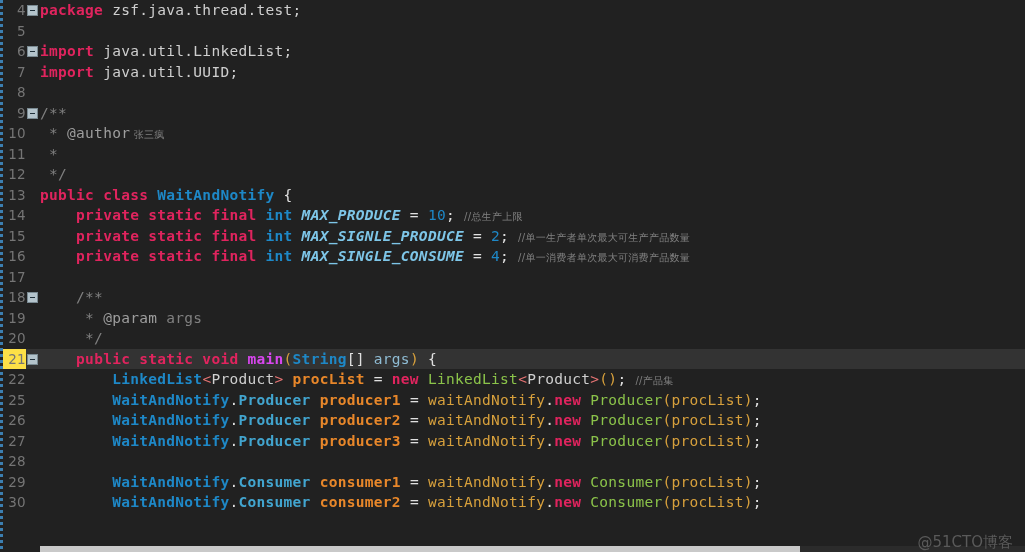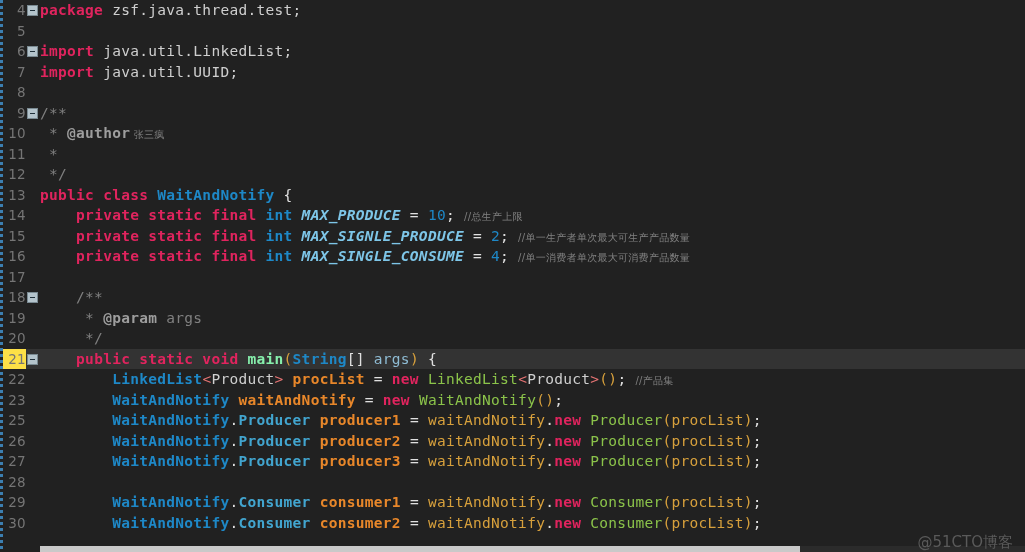"@author" .cmtd { font-weight: bold -> normal }
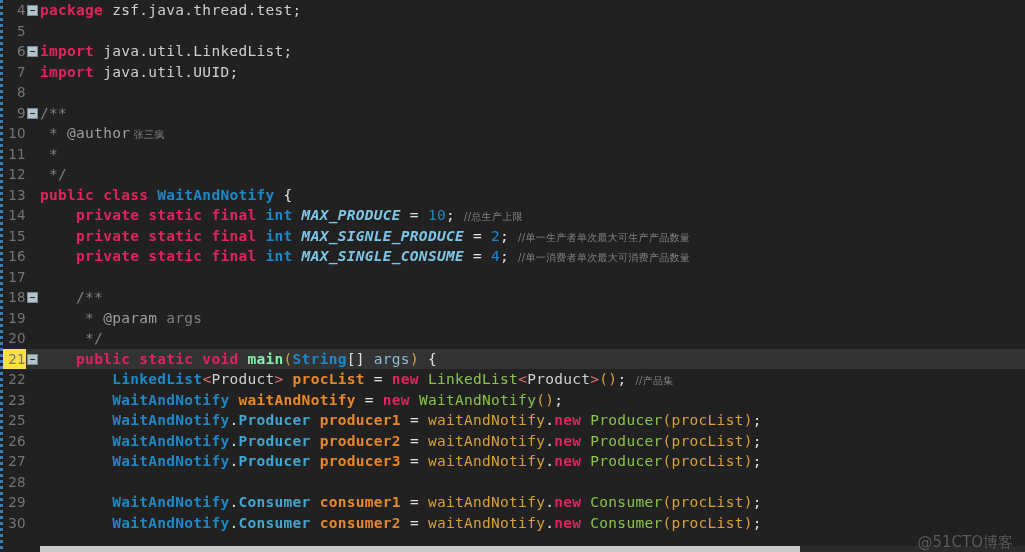"main" .meth { color: #86efac -> #d946ef }
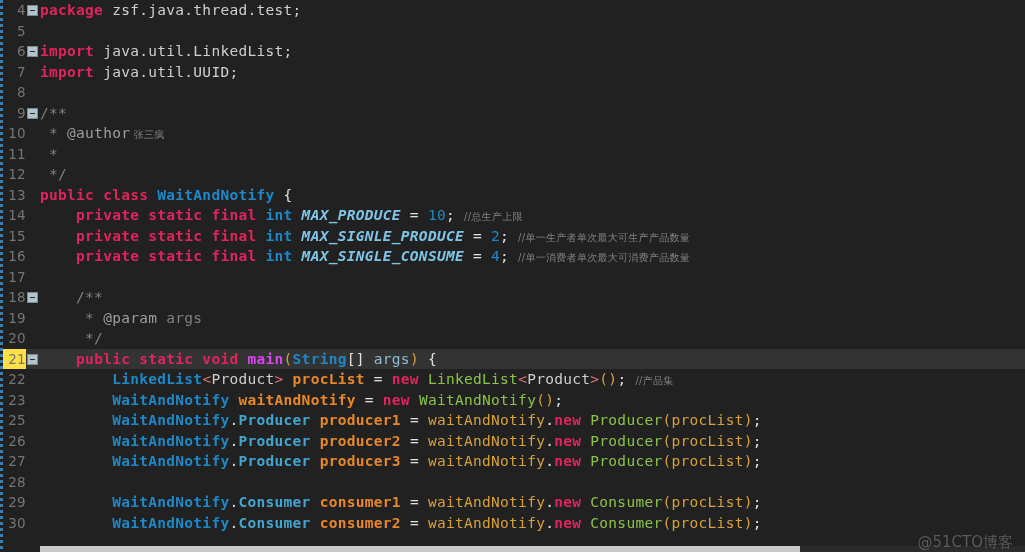"23" div.line { html: <div><span>23</span><span><span> </span><span>WaitAndNotify</span><span> </span><span>waitAndNotify</span><span> = </span><span>new</span><span> </span><span>WaitAndNotify</span><span>()</span><span>;</span></span></div> -> none }
